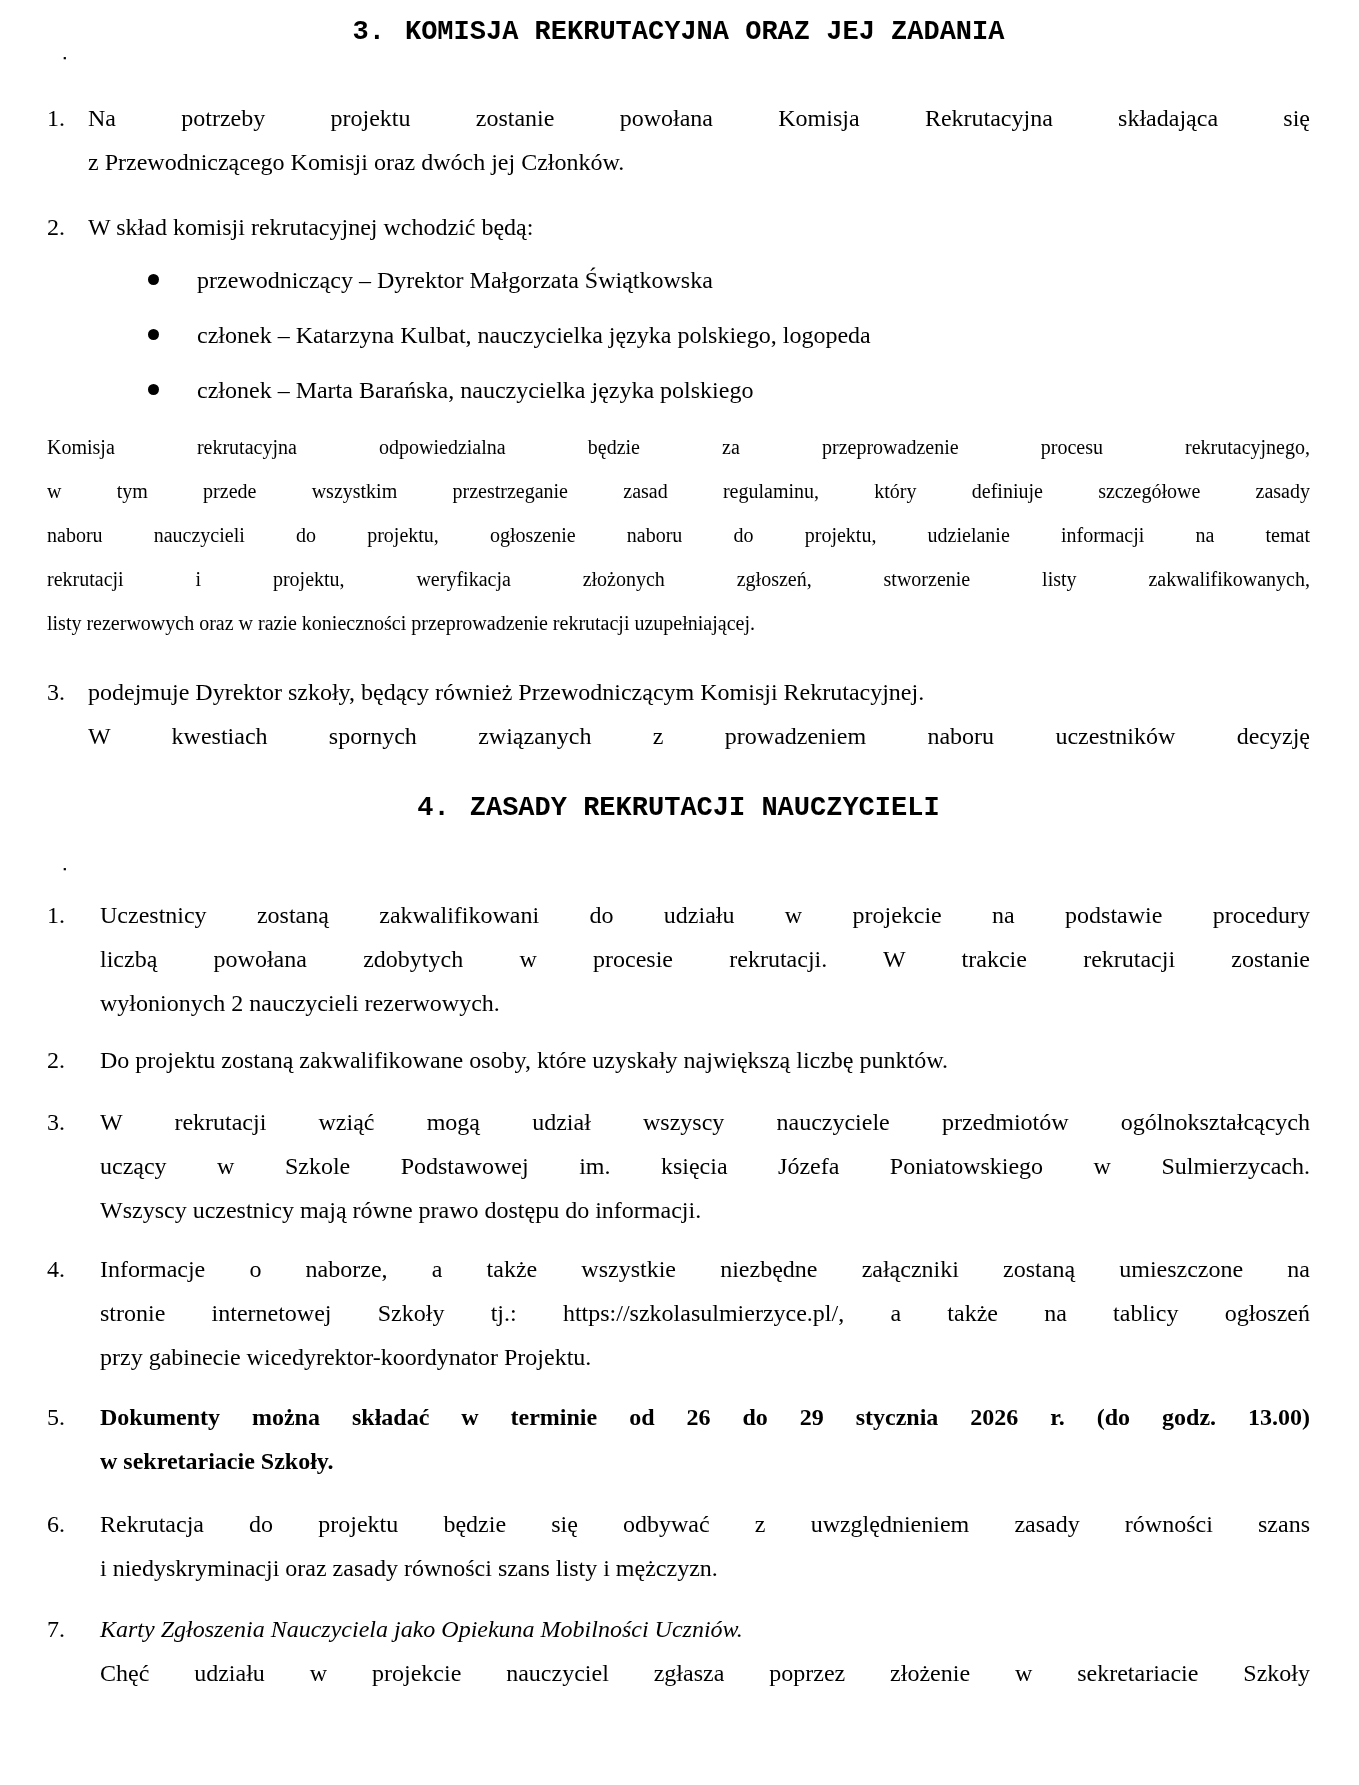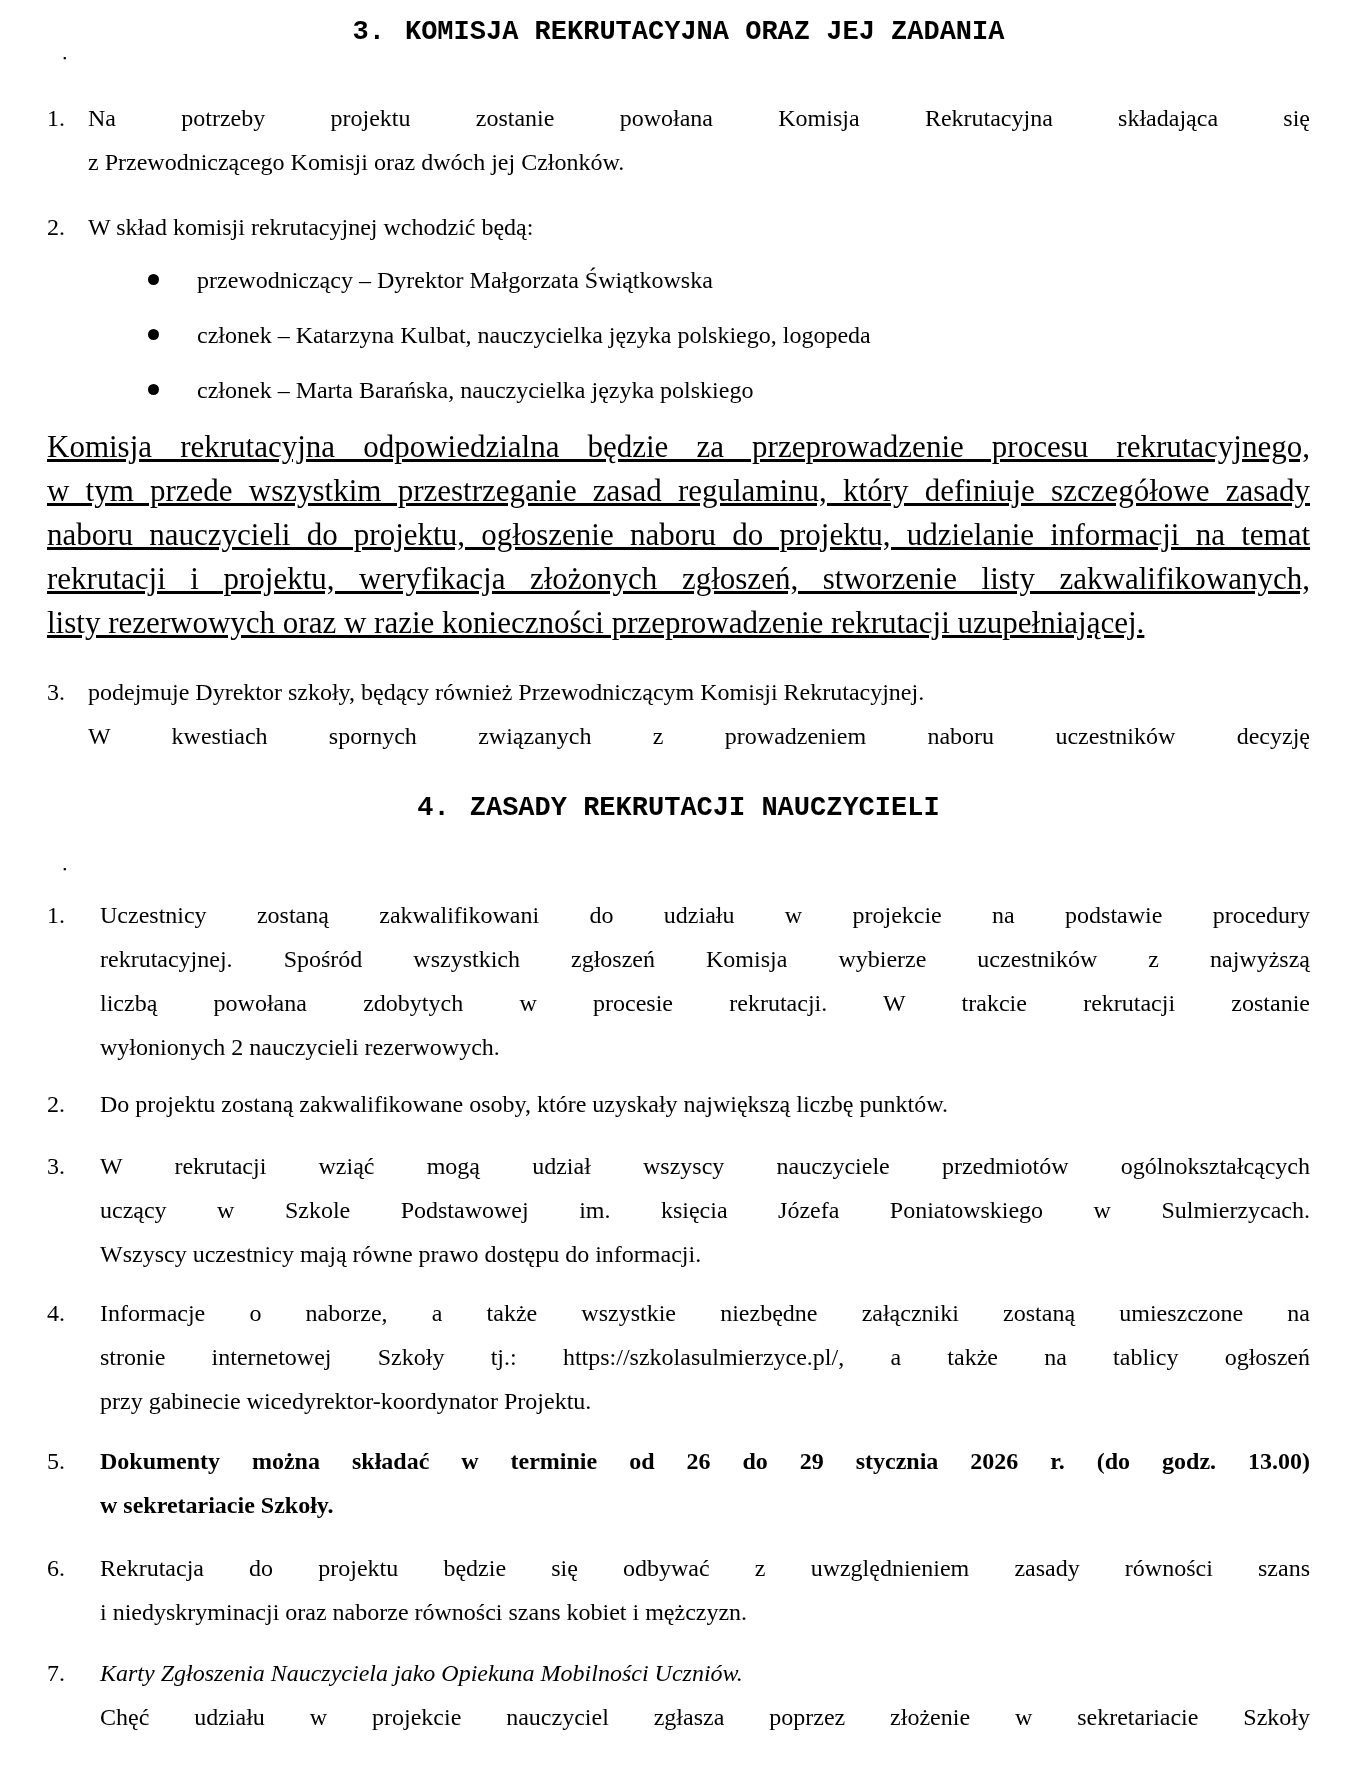"Komisja rekrutacyjna odpowiedzialna" .para { font-size: 31px -> 20px; text-decoration: underline -> none }
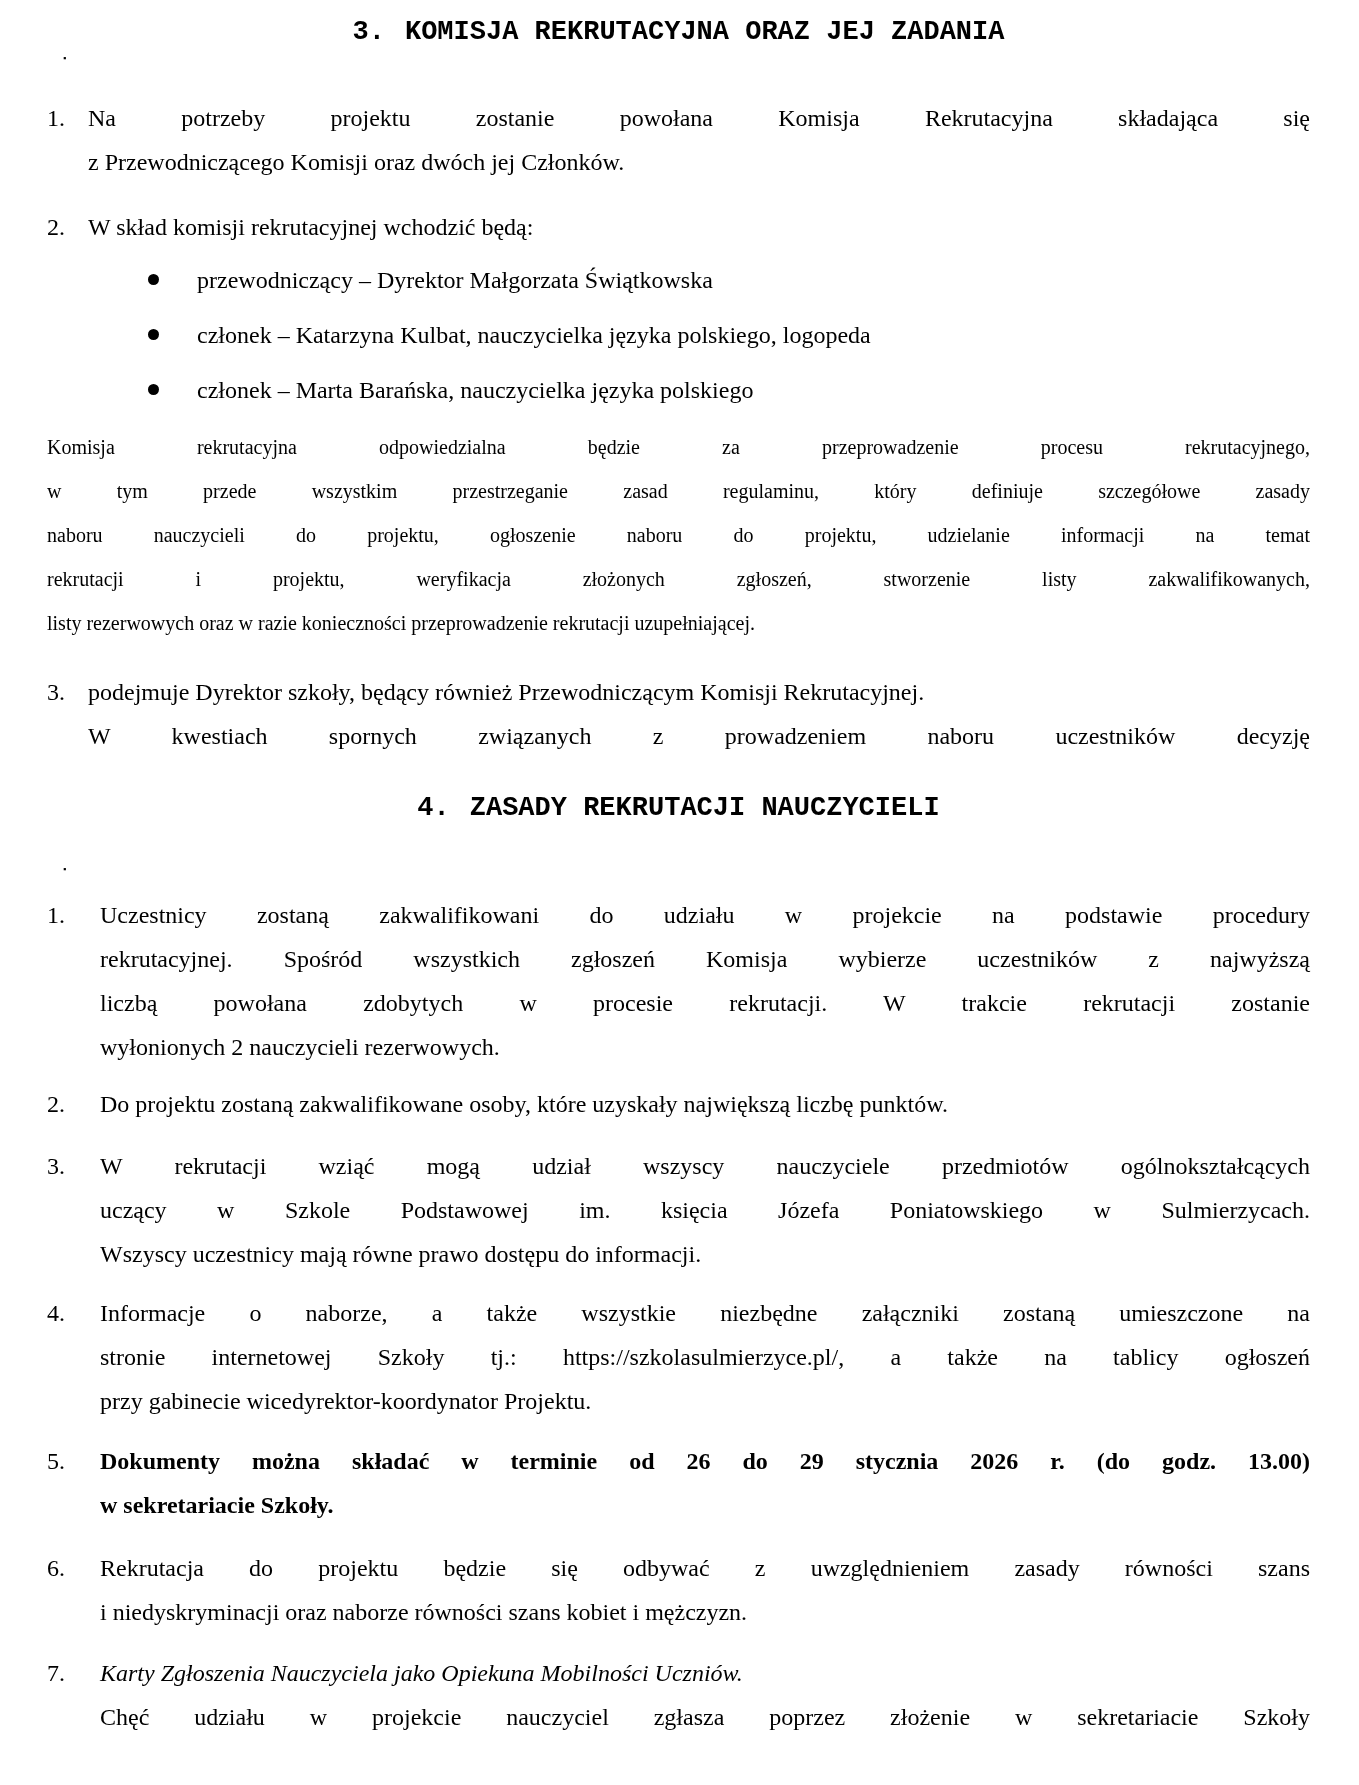"rekrutacyjnej. Spośród wszystkich" div.line { html: <div>rekrutacyjnej. Spośród wszystkich zgłoszeń Komisja wybierze uczestników z najwyższą</div> -> none }
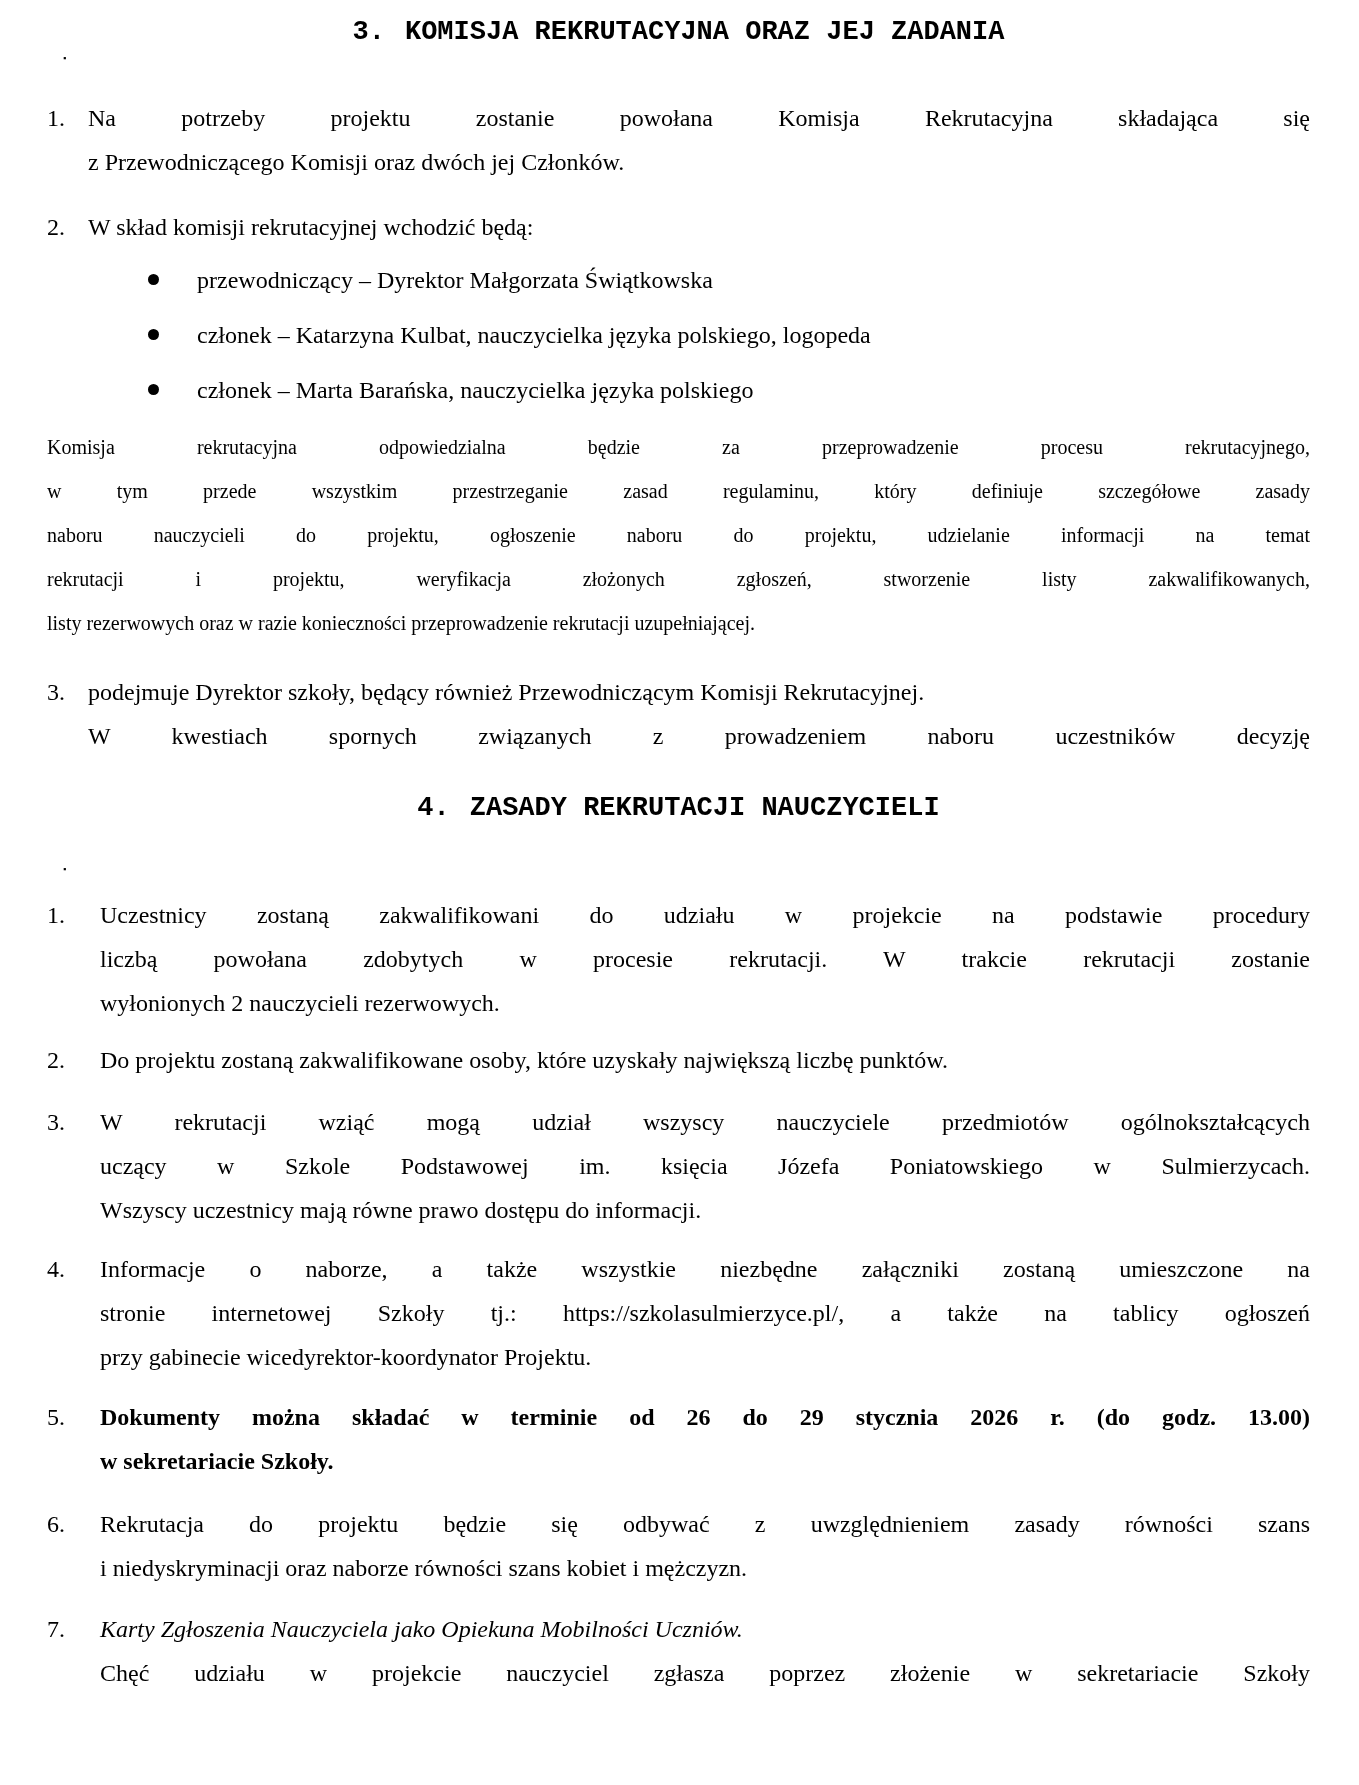"i niedyskryminacji oraz naborze równości" div.line { text: naborze równości szans kobiet -> zasady równości szans listy }
